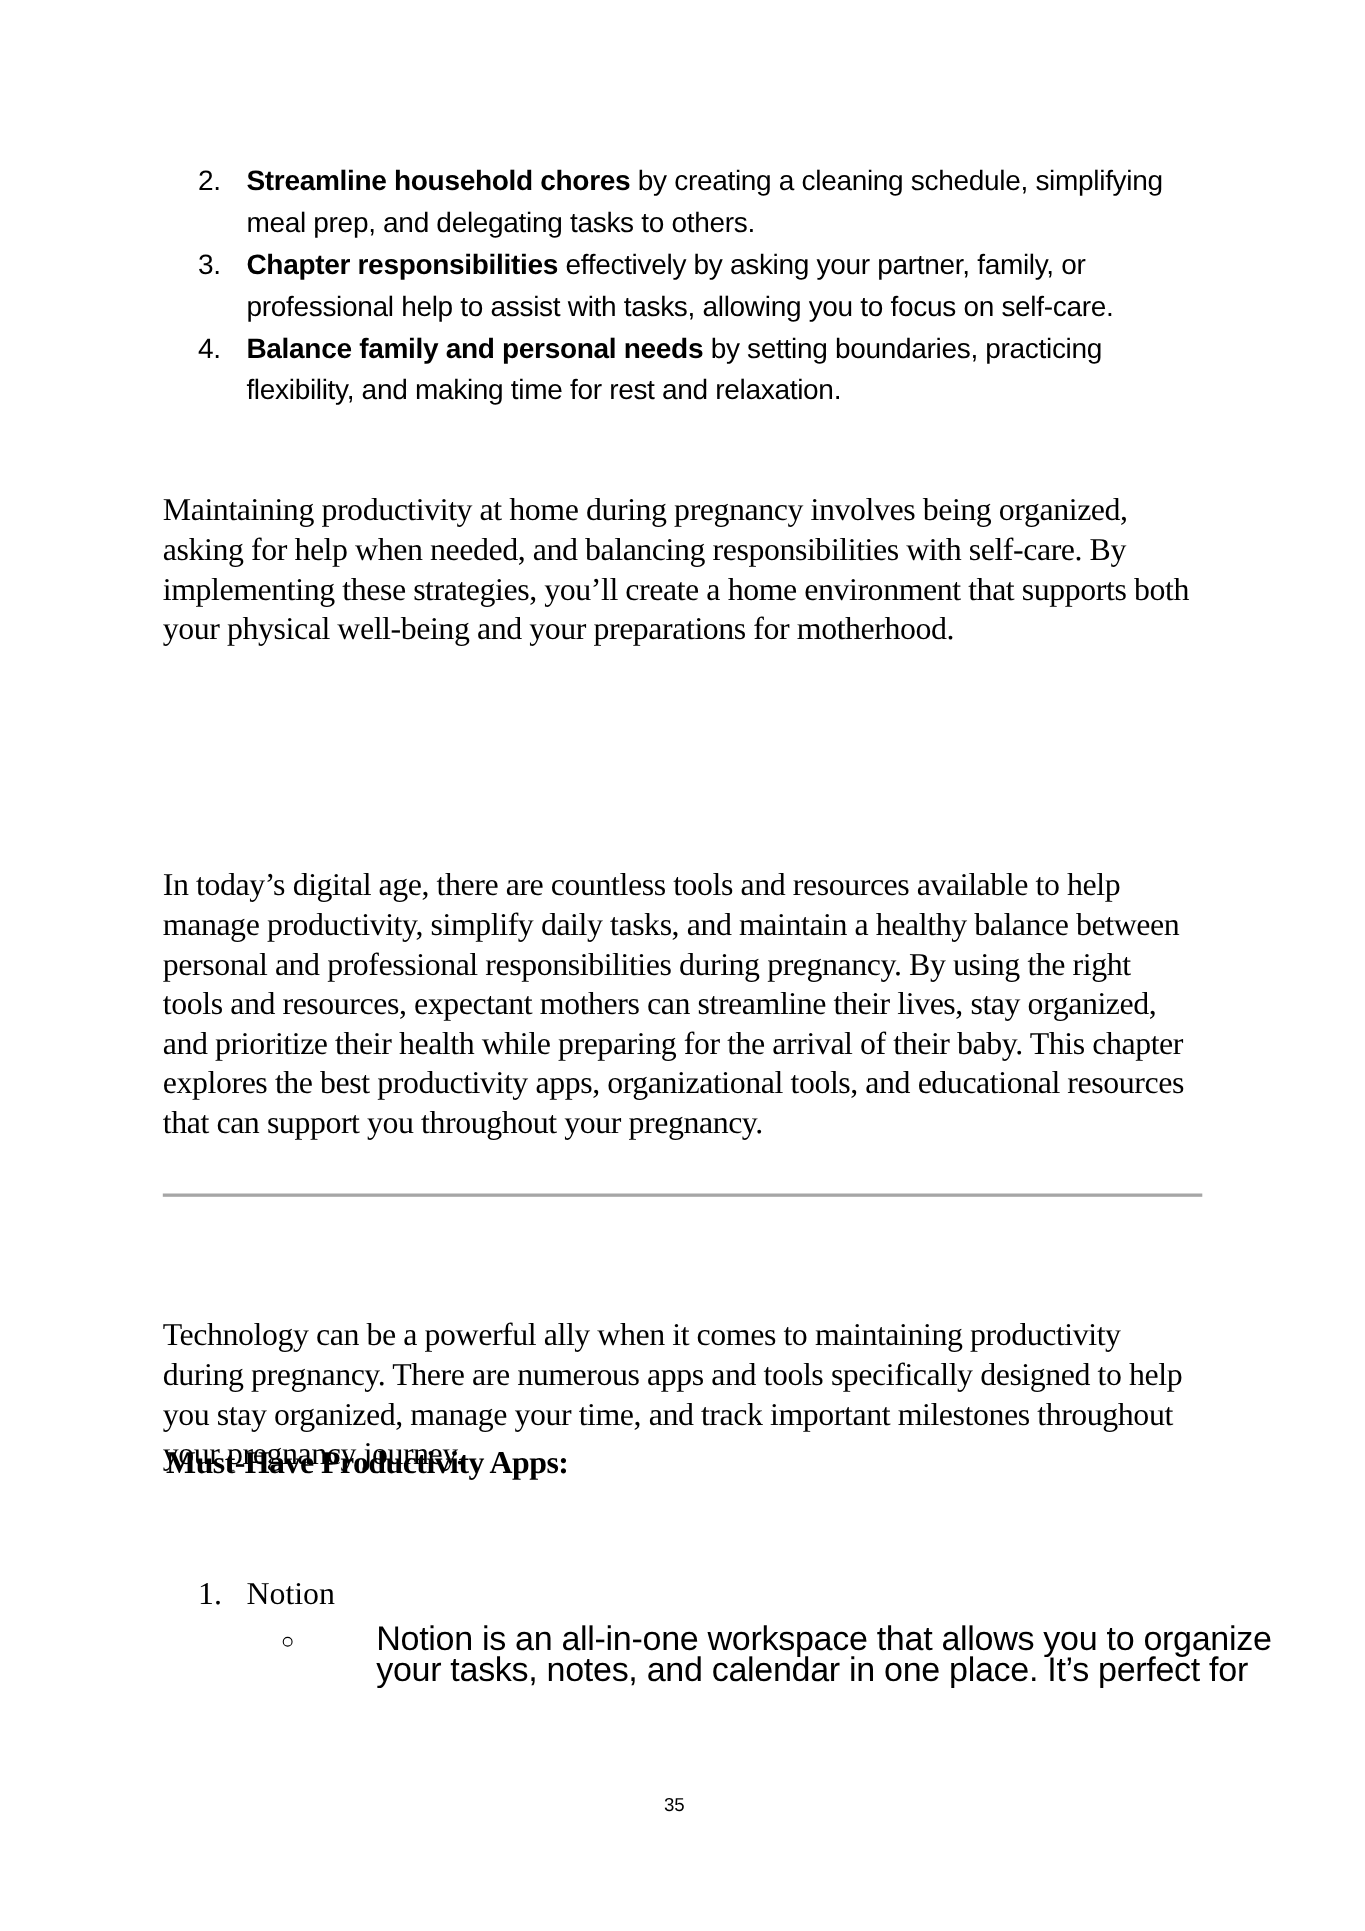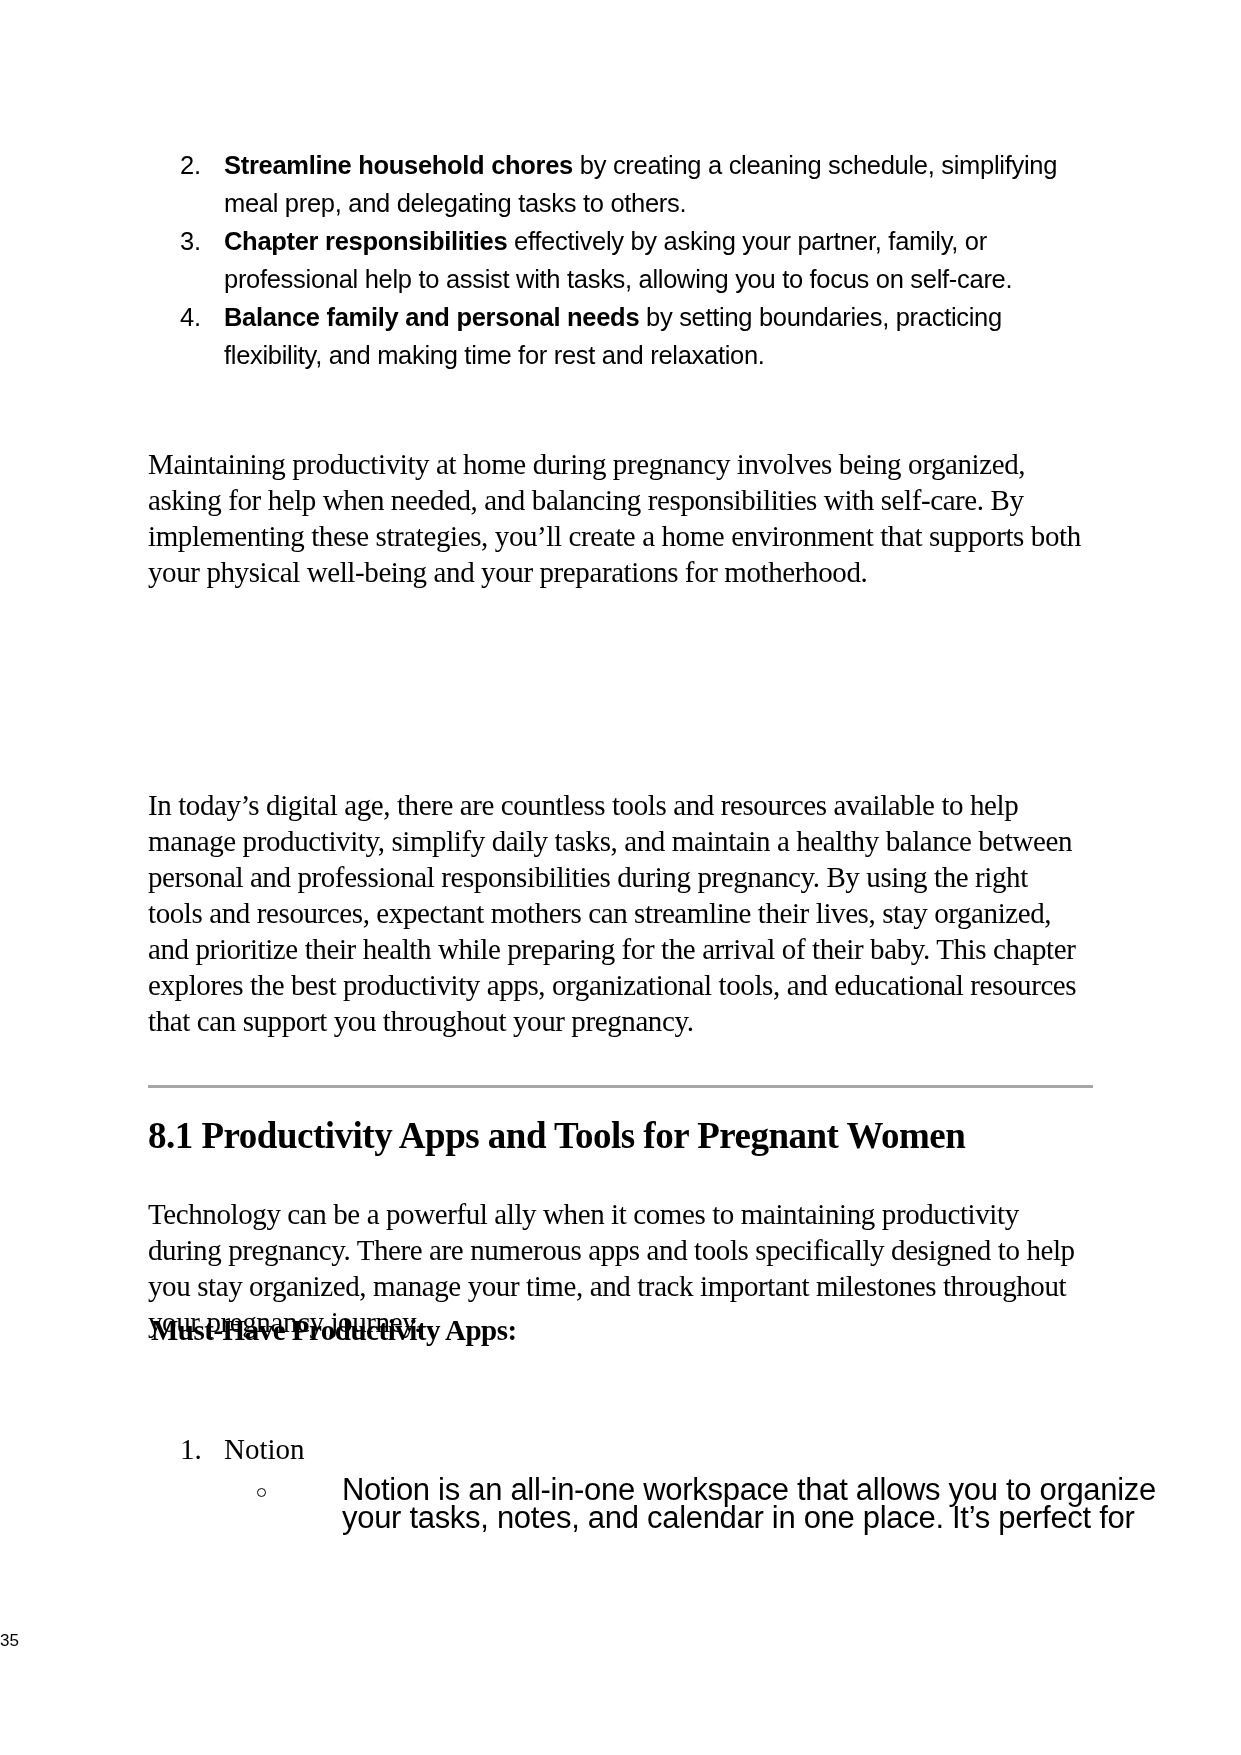"8.1 Productivity Apps and Tools" h2.section-title { html: <h2>8.1 Productivity Apps and Tools for Pregnant Women</h2> -> none }
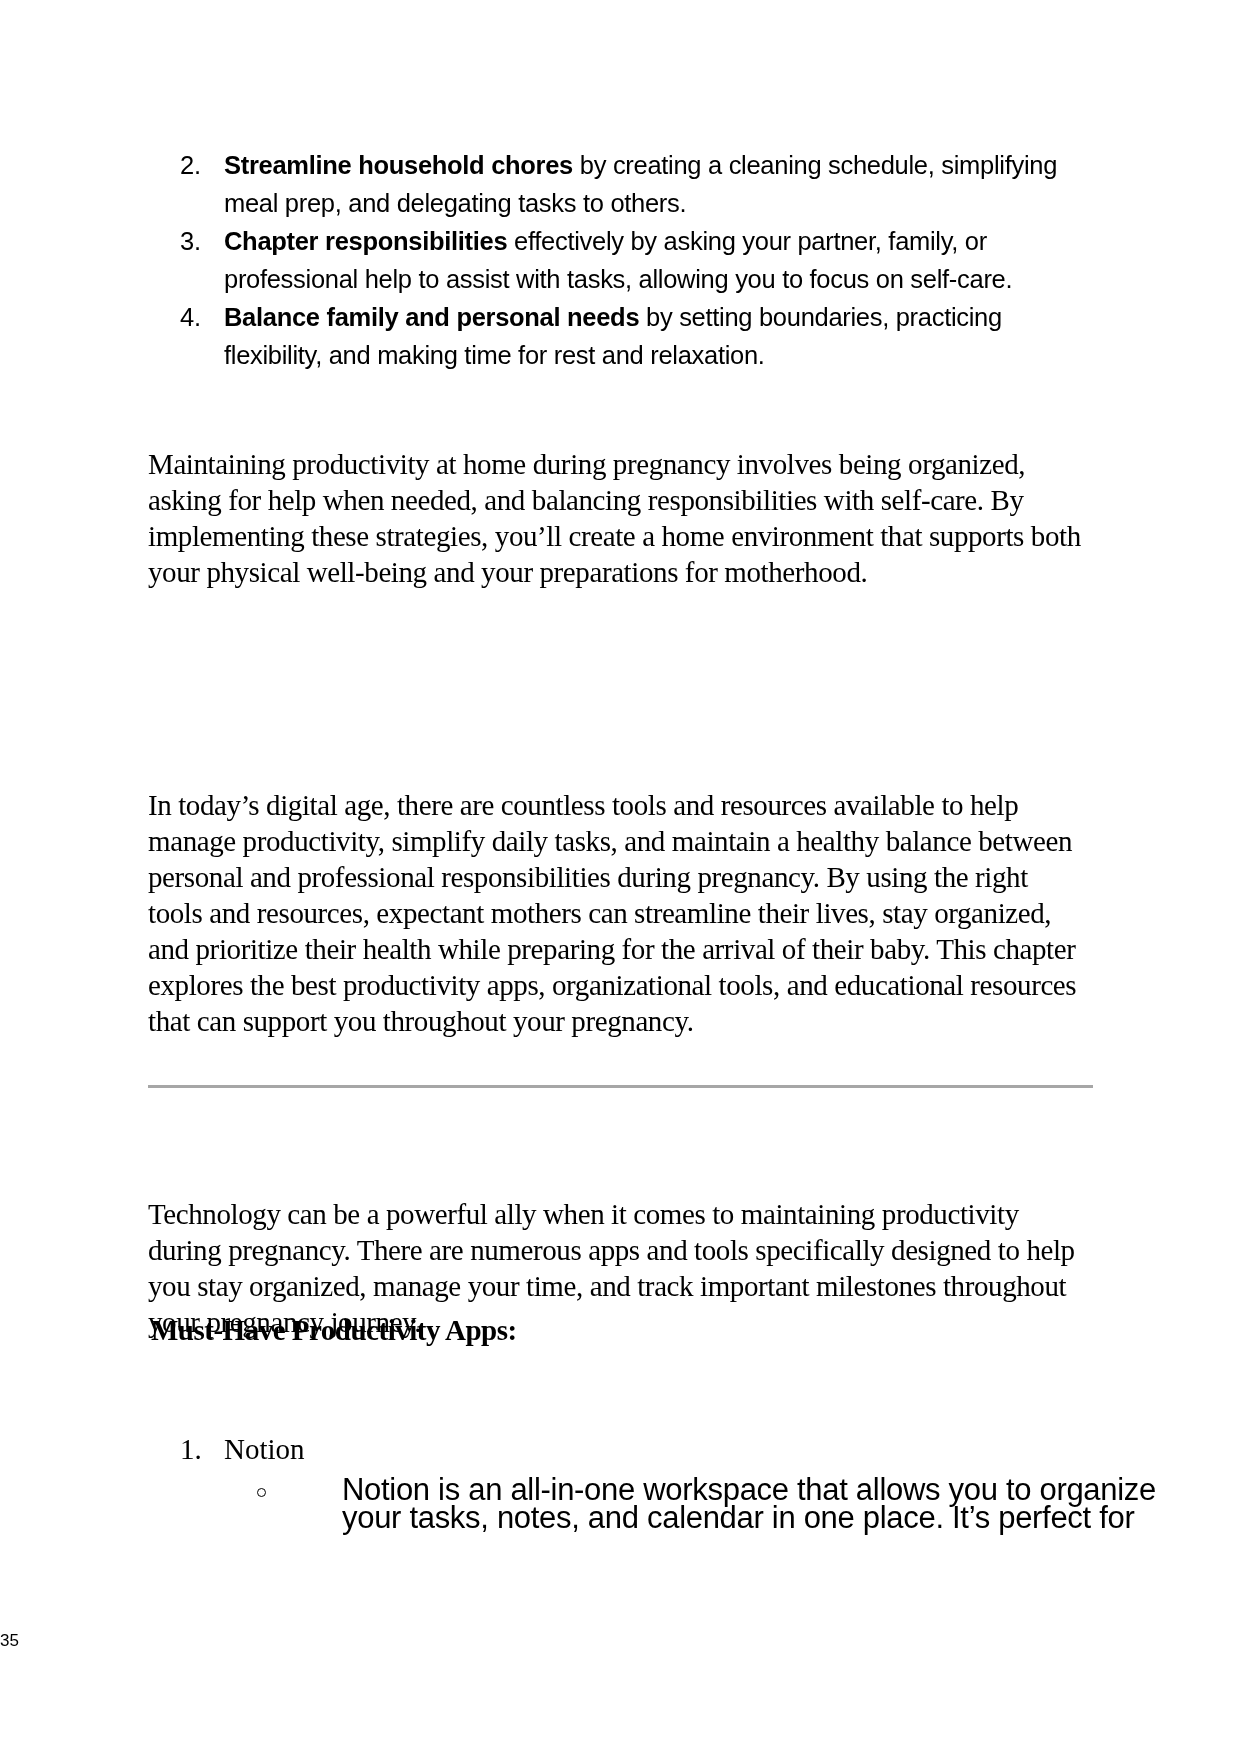"35" .page-number { text-align: none -> center }
